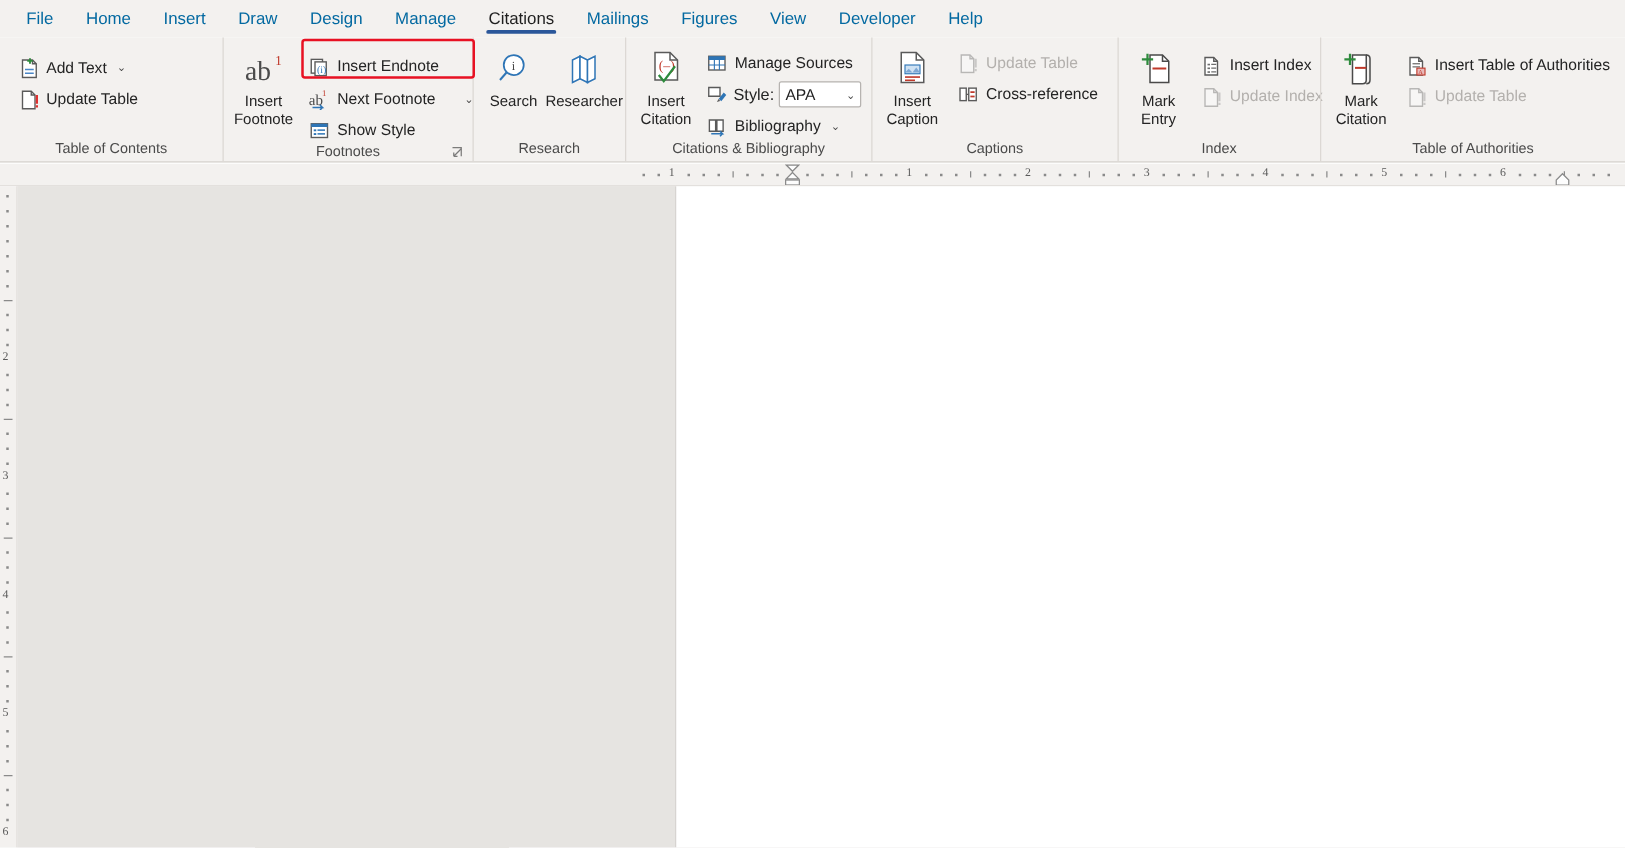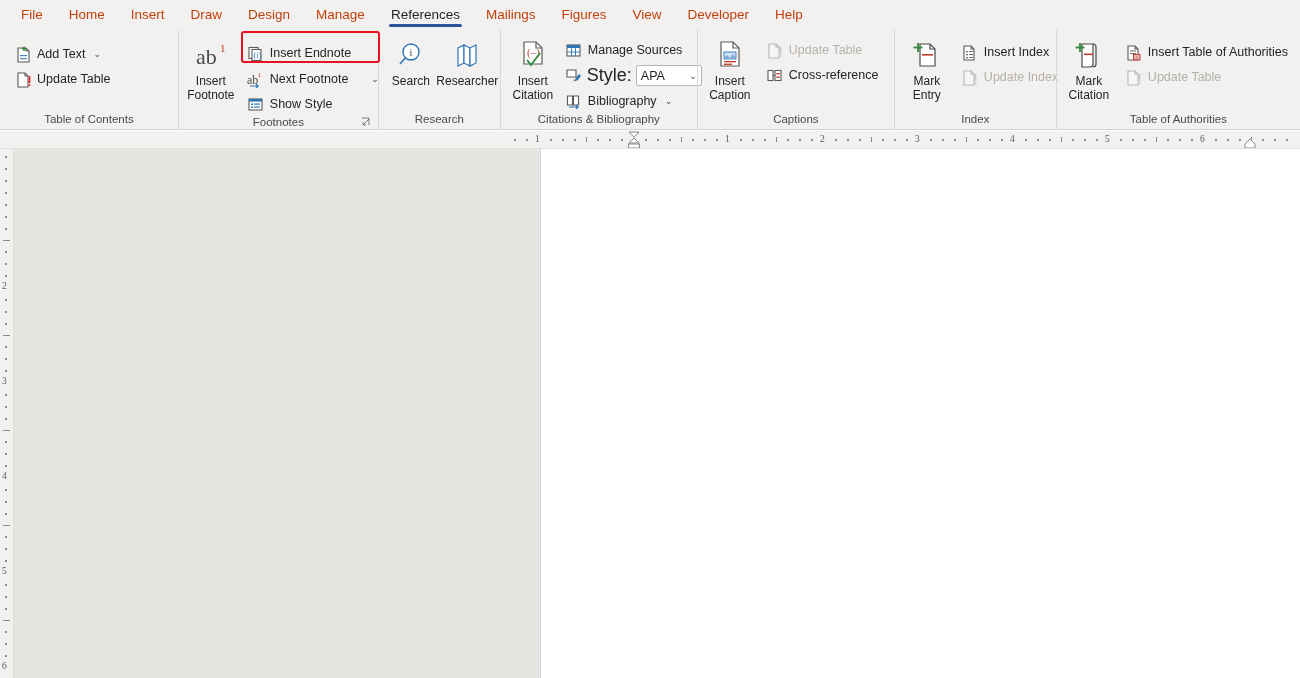"File" .tab { color: #c2410c -> #0369a1 }
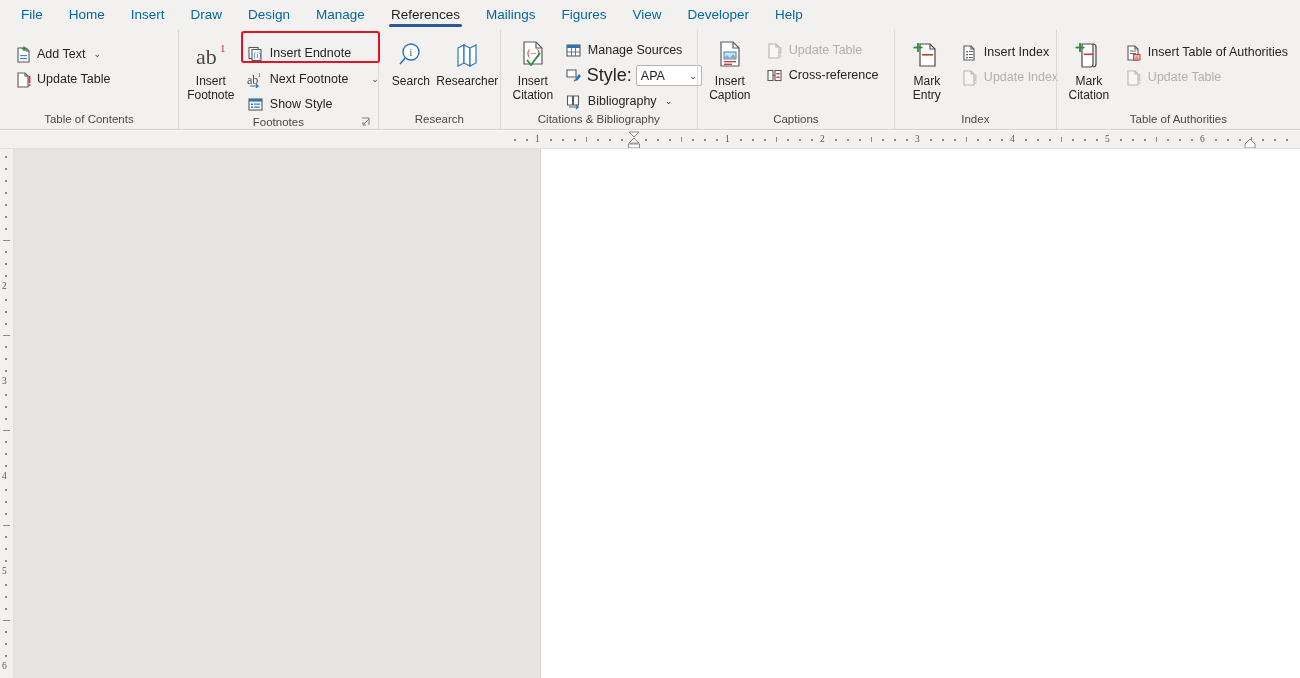"References" span { text: References -> Citations }
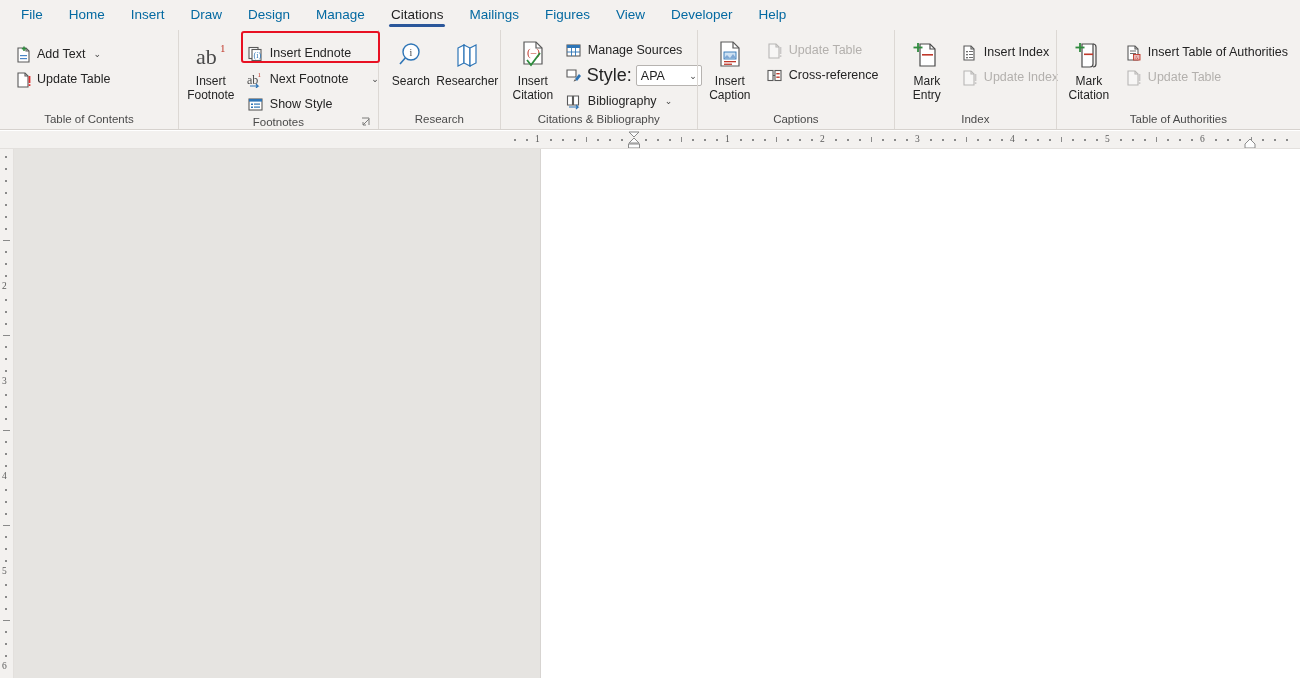"Style:" .stylerow .lbl { font-size: 18px -> 13px }
